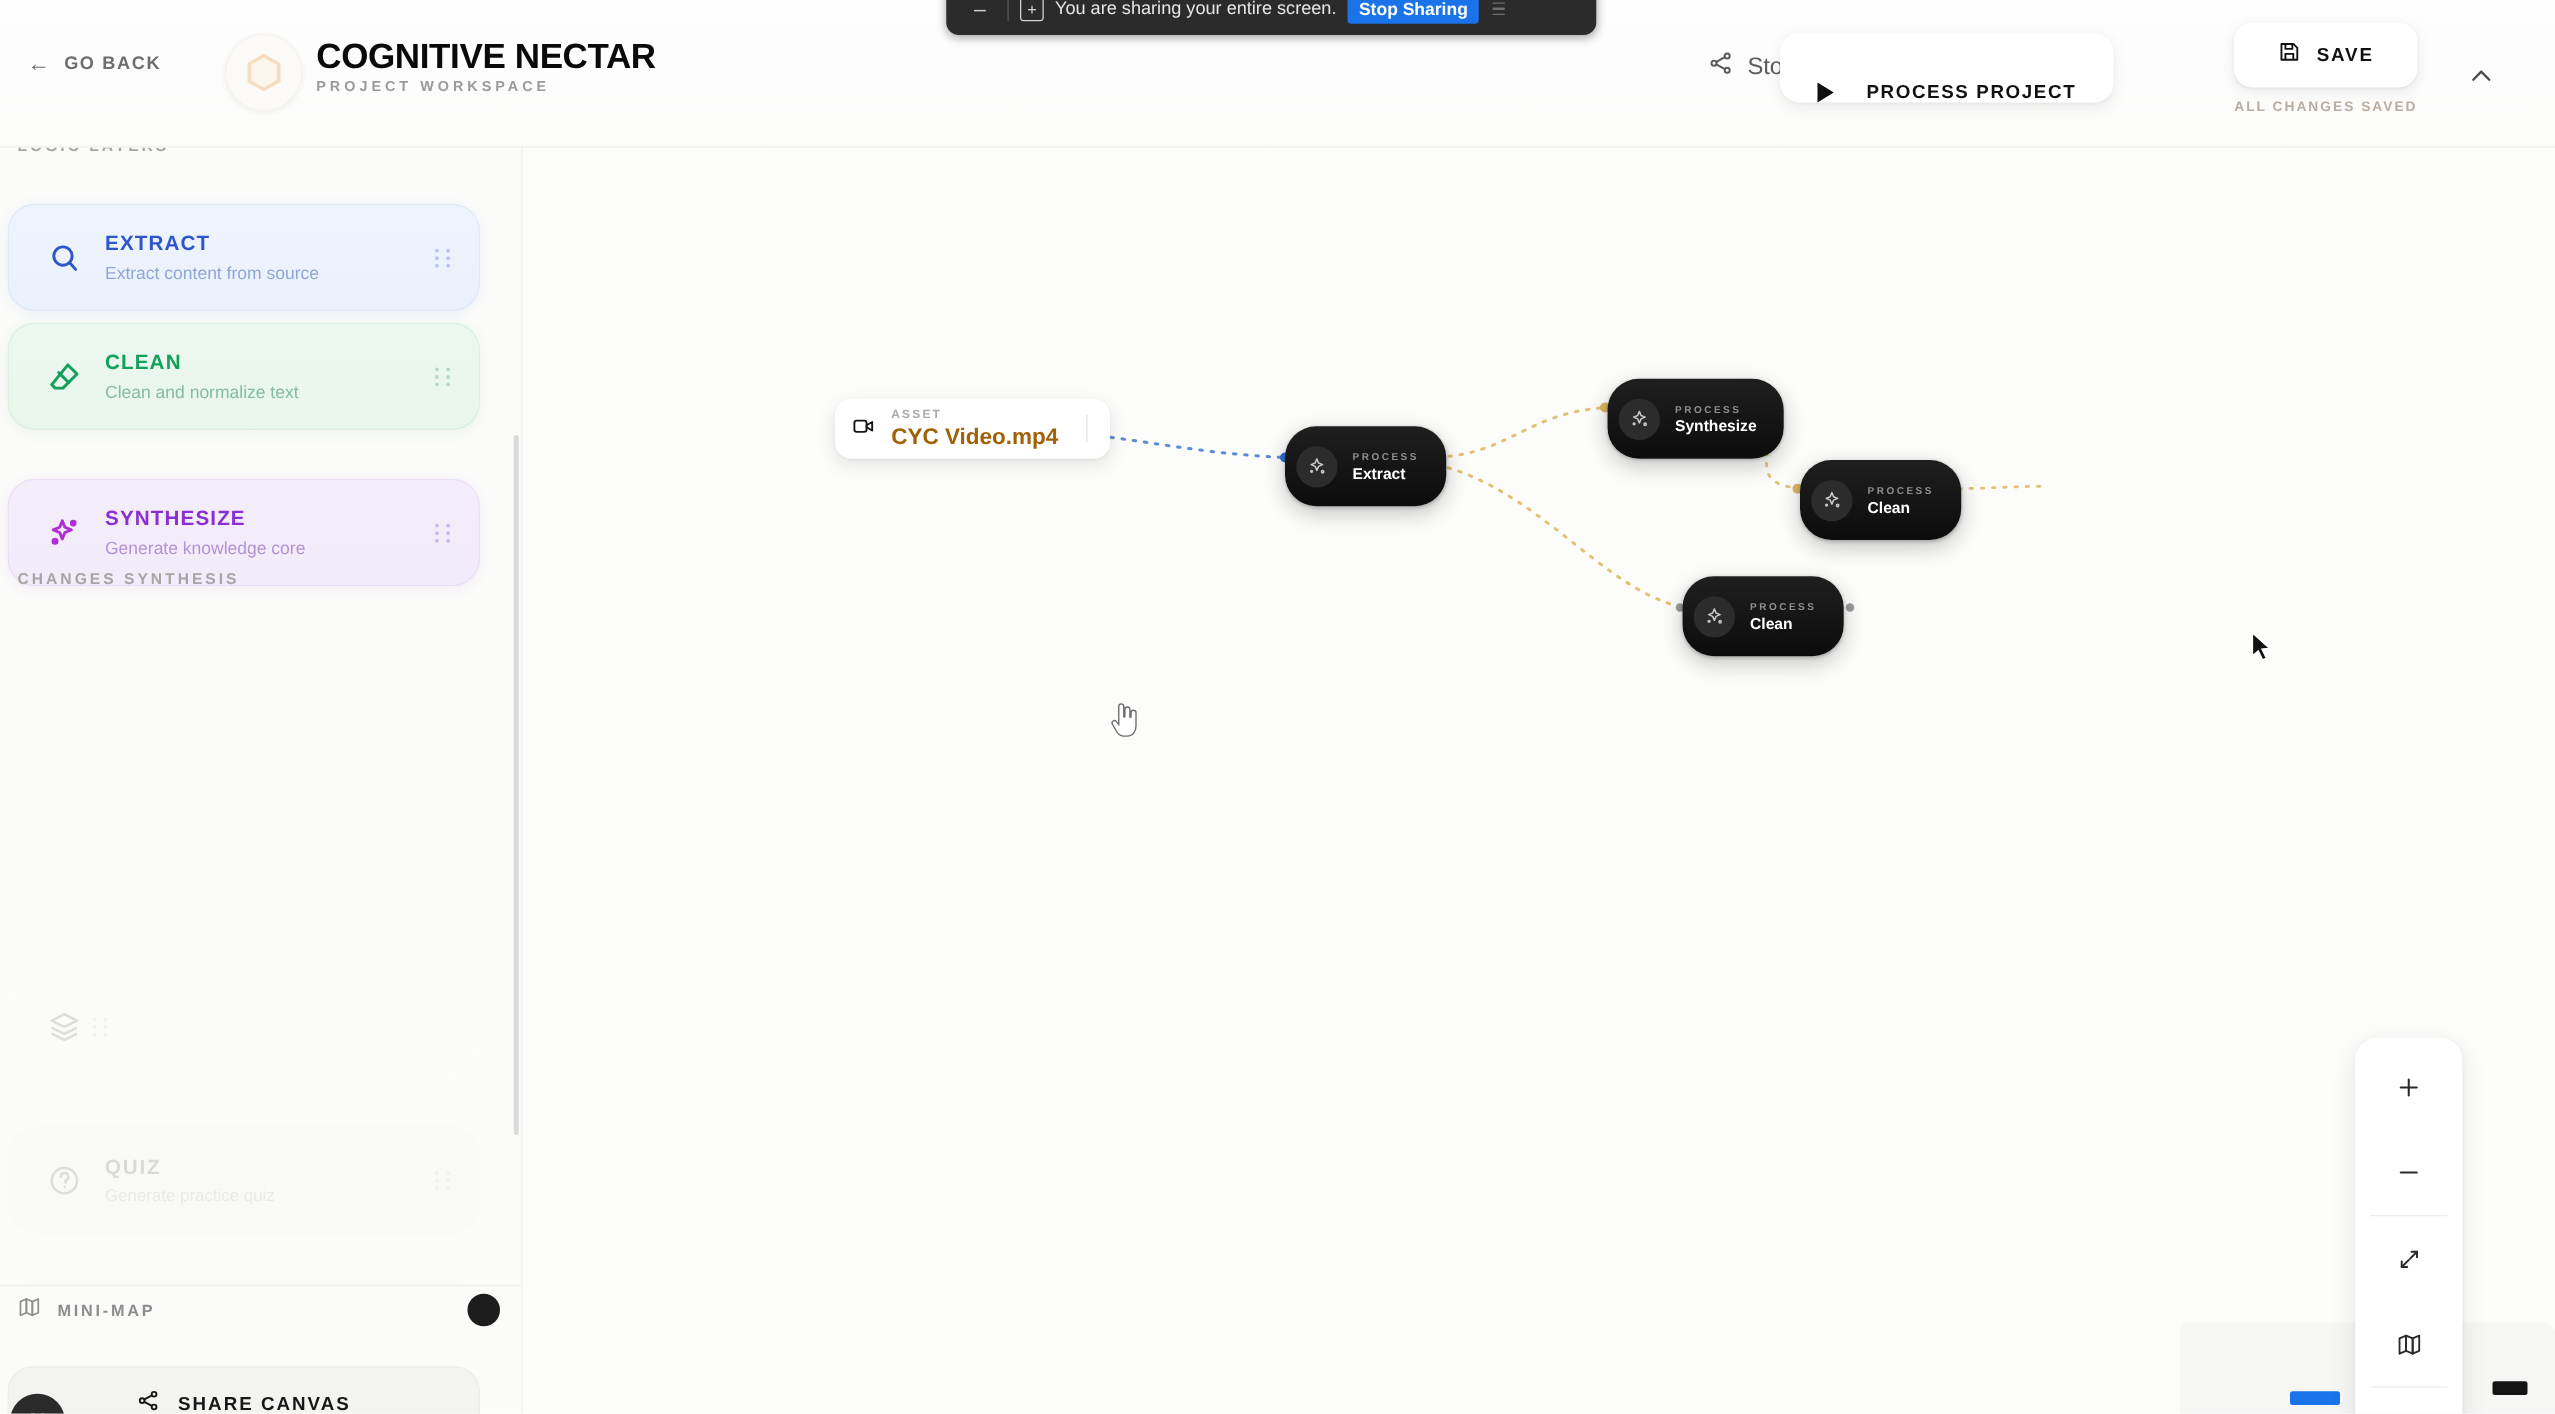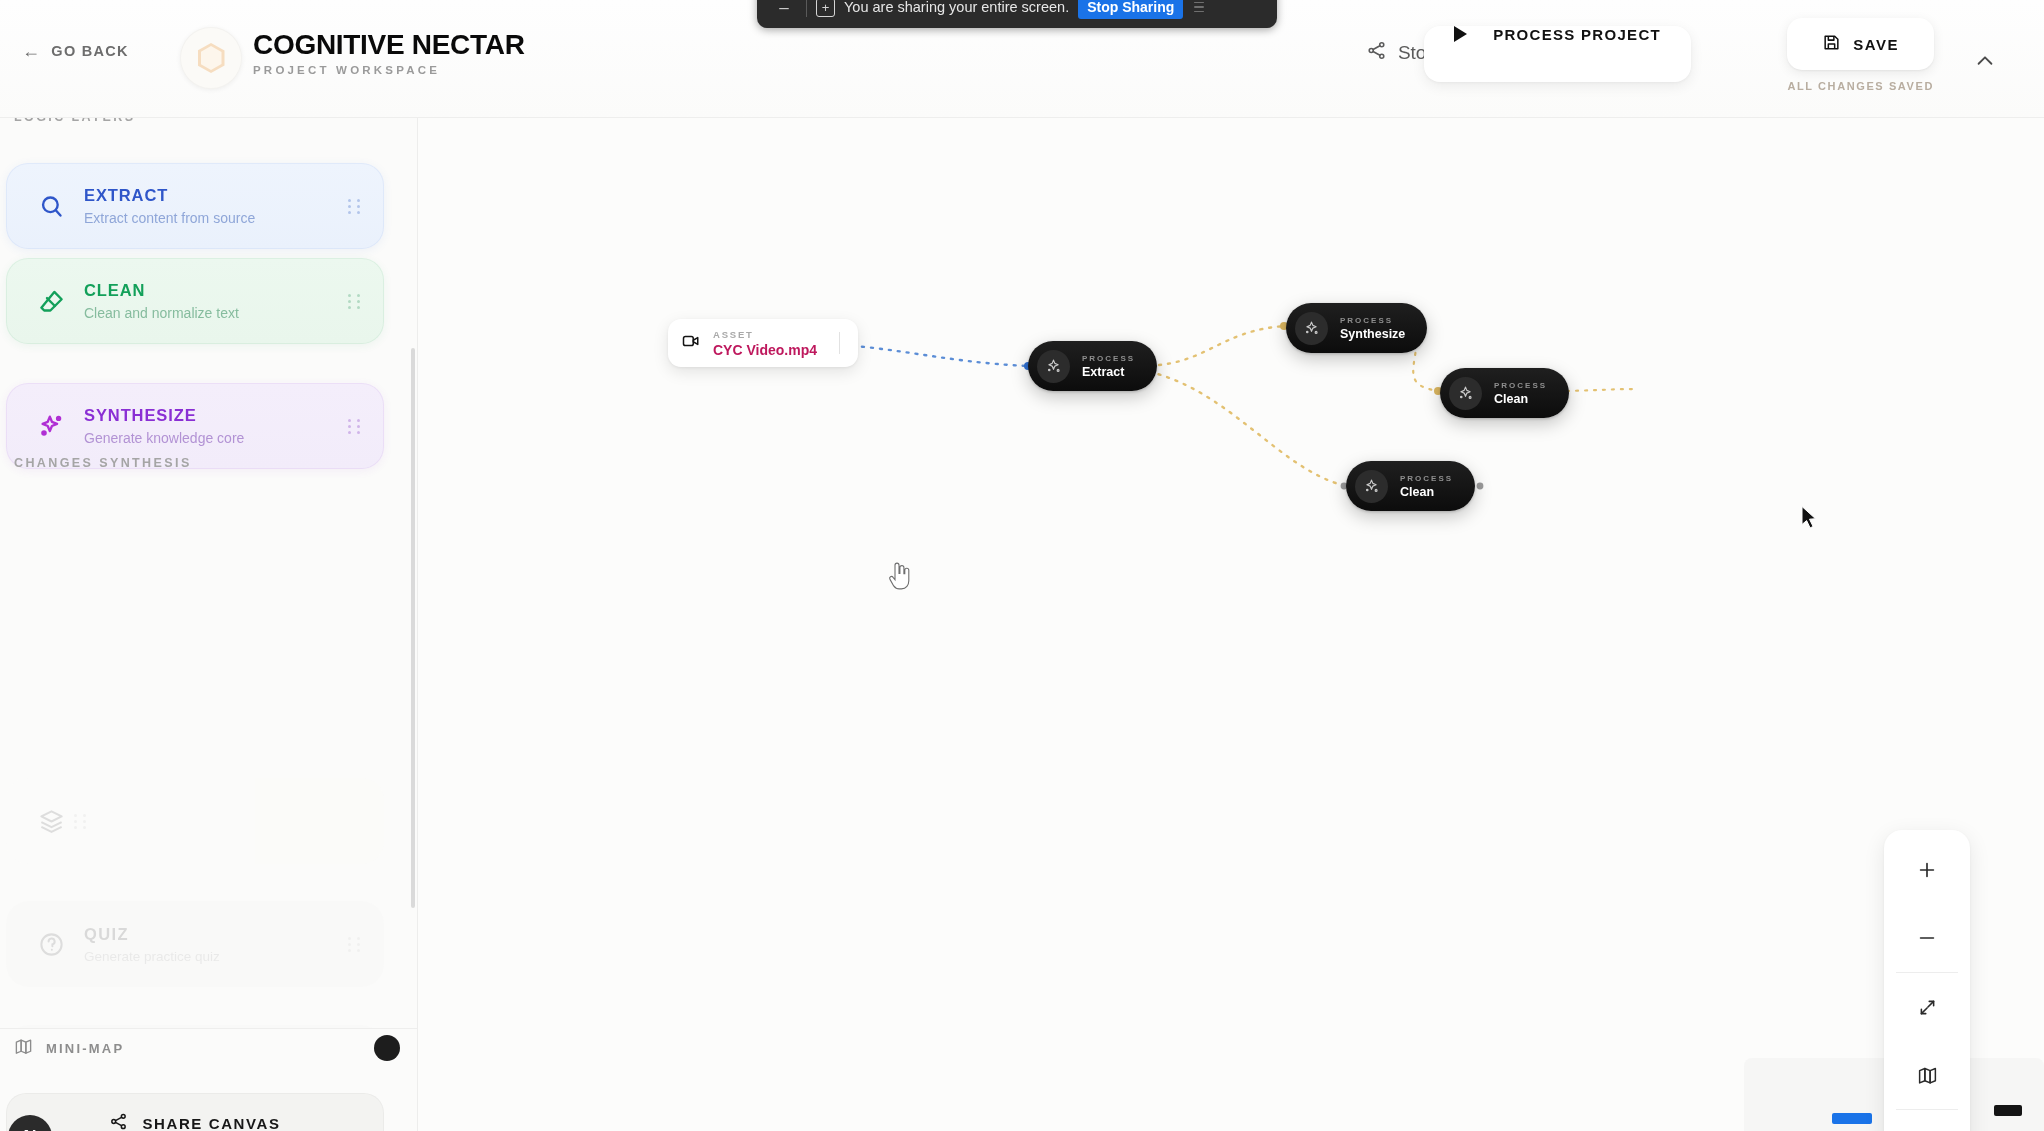"PROCESS PROJECT" .process-btn { align-items: flex-start -> flex-end }
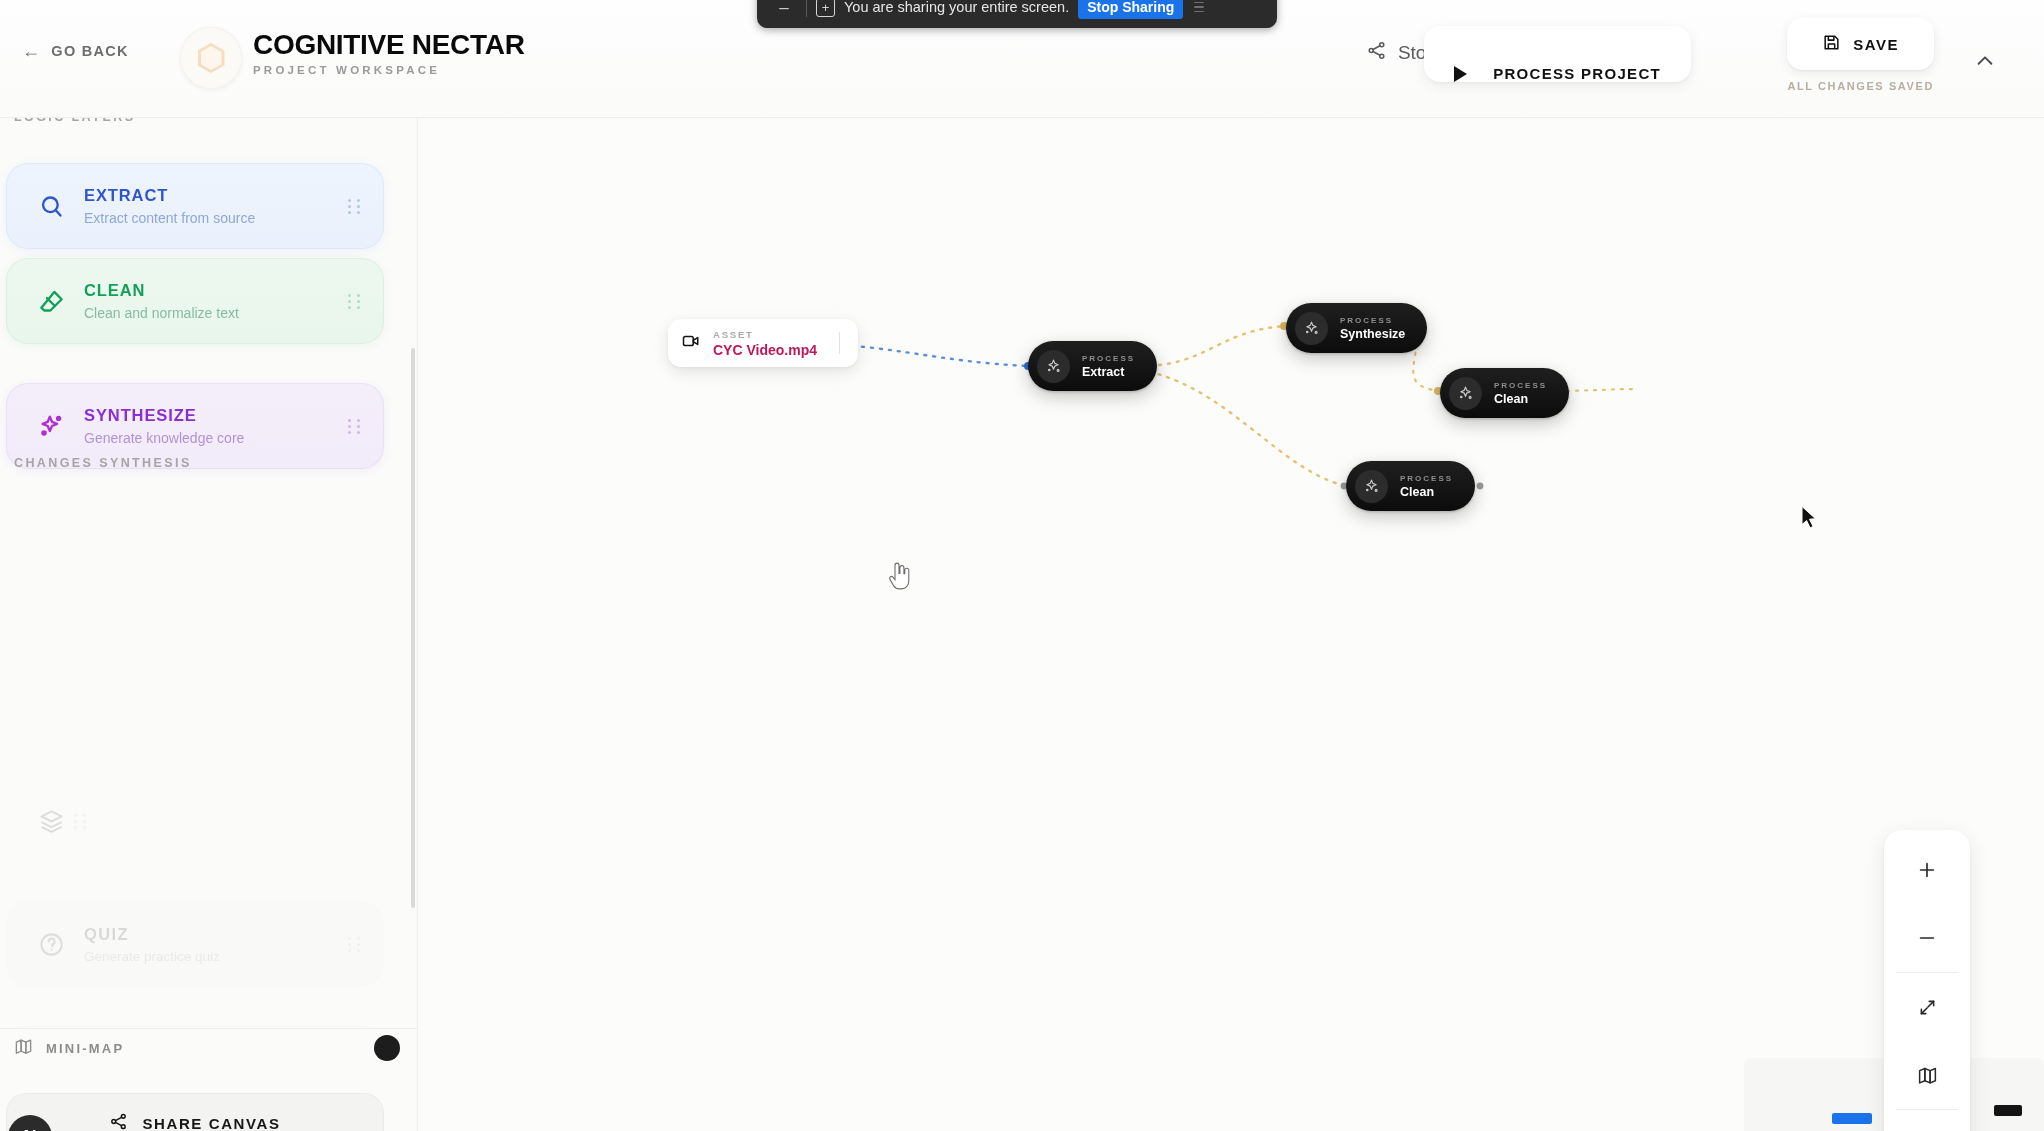"PROCESS" .node-proc { height: 50px -> 64px }
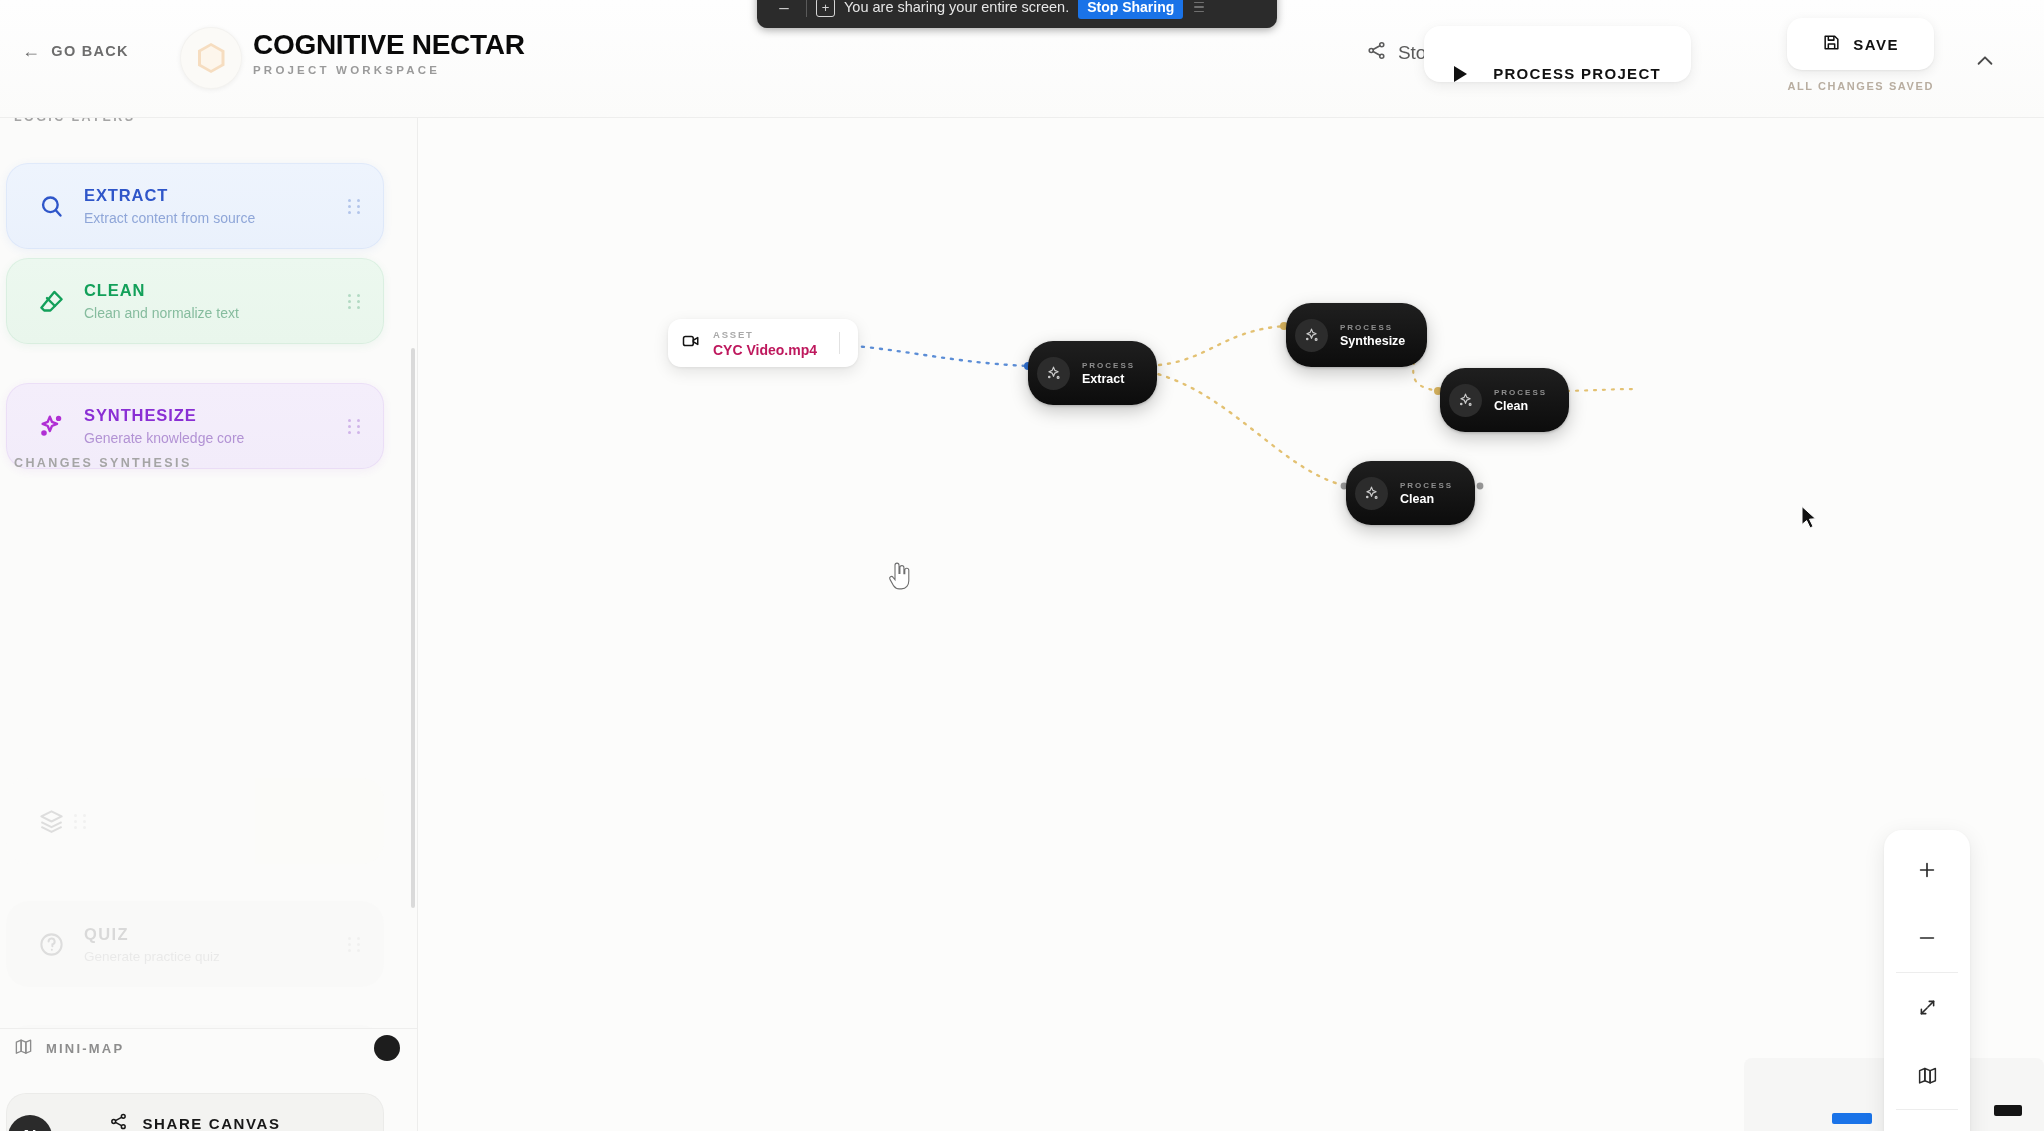"CYC Video.mp4" .node-asset .ttl { color: #be185d -> #a16207; font-size: 14px -> 18px }
